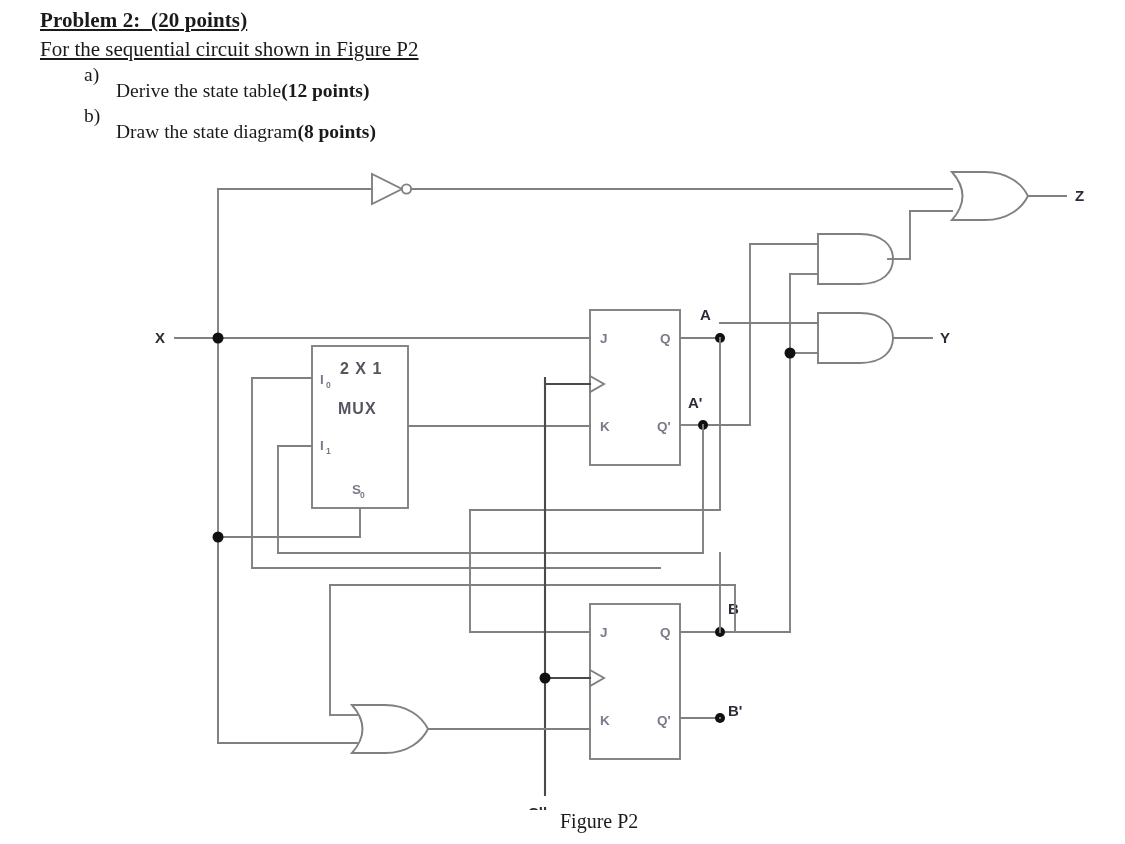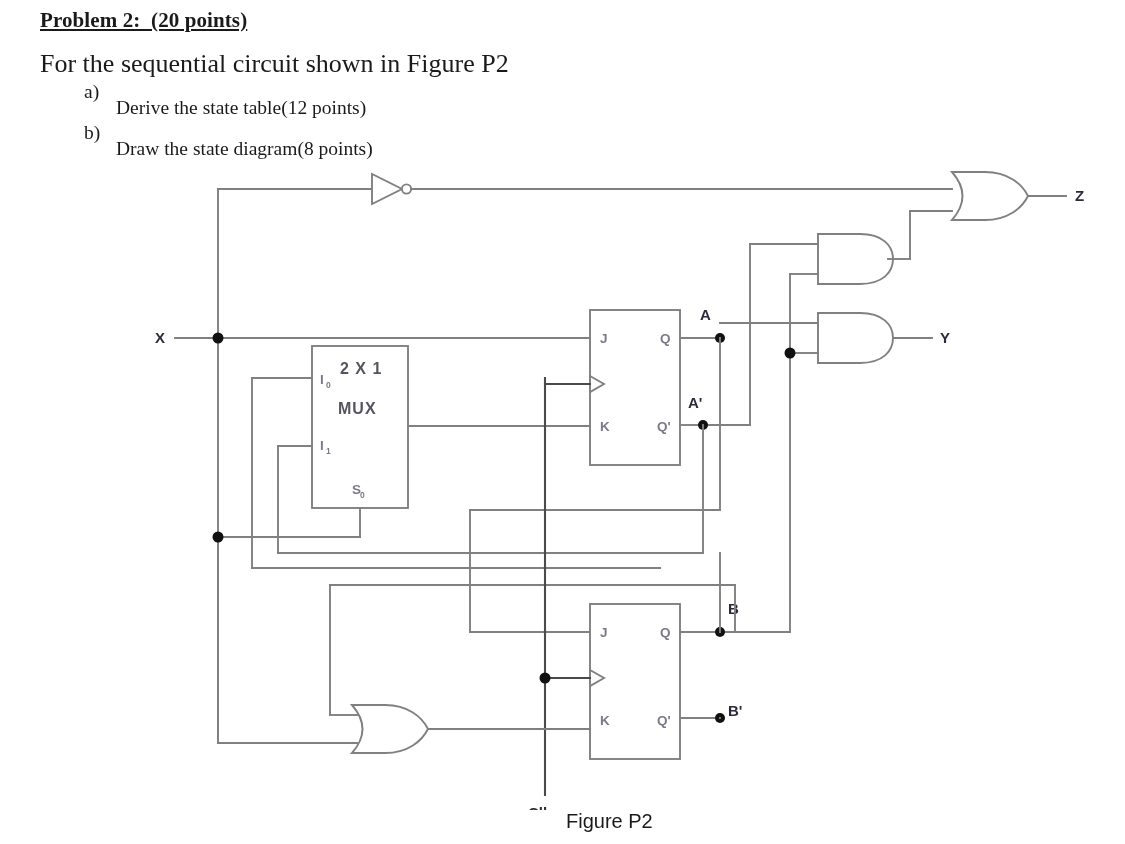"For the sequential circuit shown" .prob-sub { font-size: 26px -> 21px; margin: 16px 0 2px 0 -> 4px 0 2px 0; text-decoration: none -> underline }
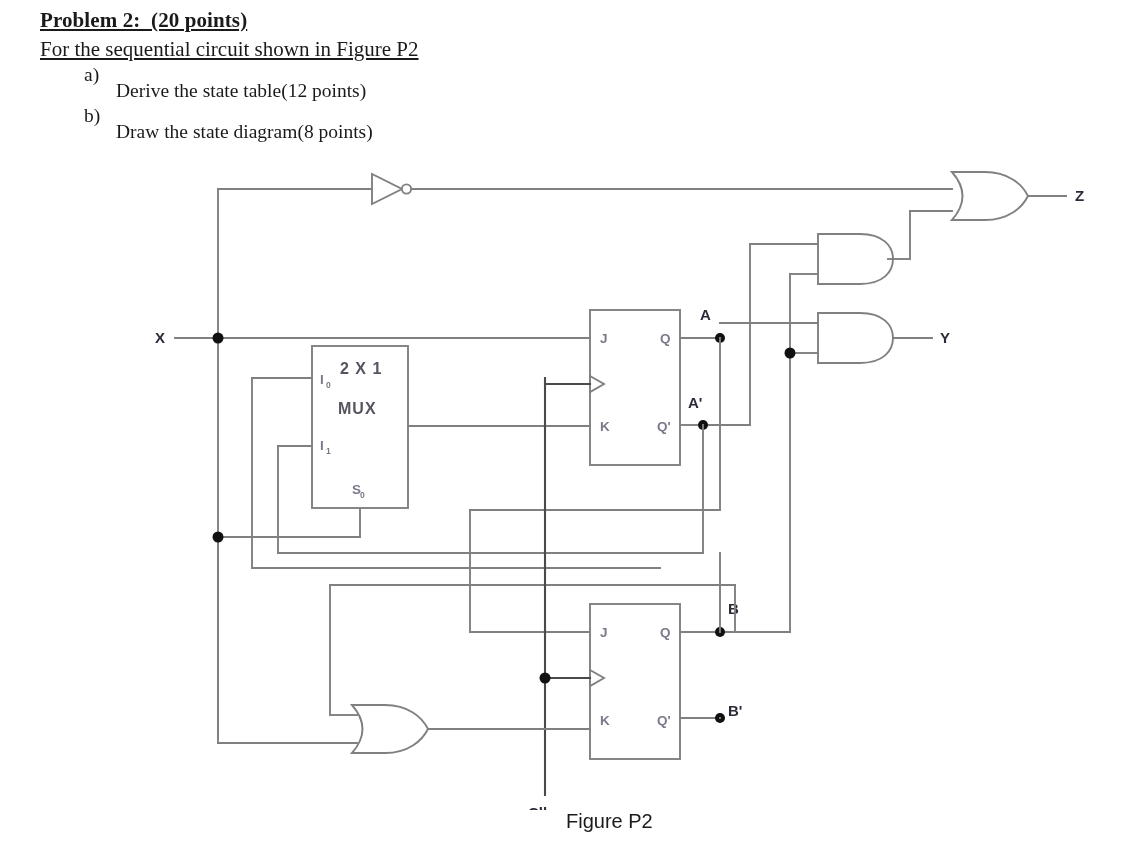"(12 points)" .prob-list li b { font-weight: normal -> bold }
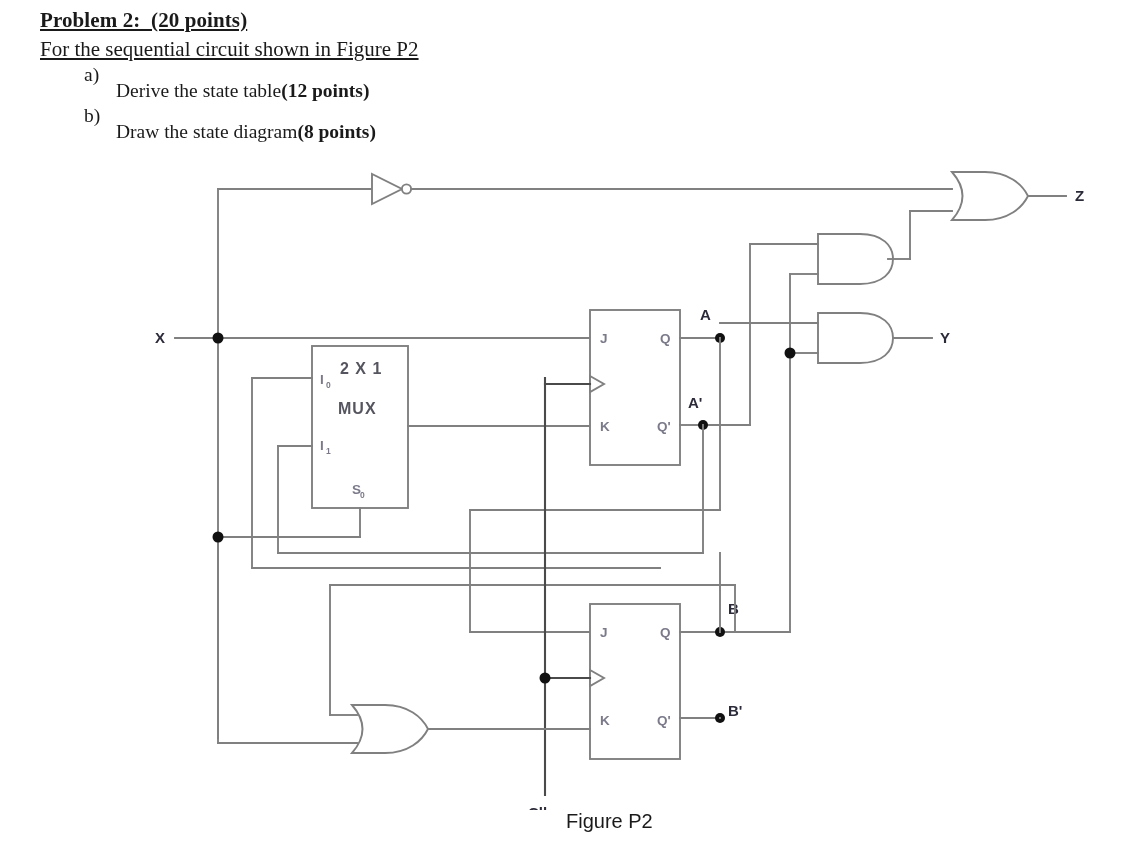"Figure P2" .fig-caption { font-family: Liberation Sans, sans-serif -> Liberation Serif, serif; margin-left: 6px -> none }
